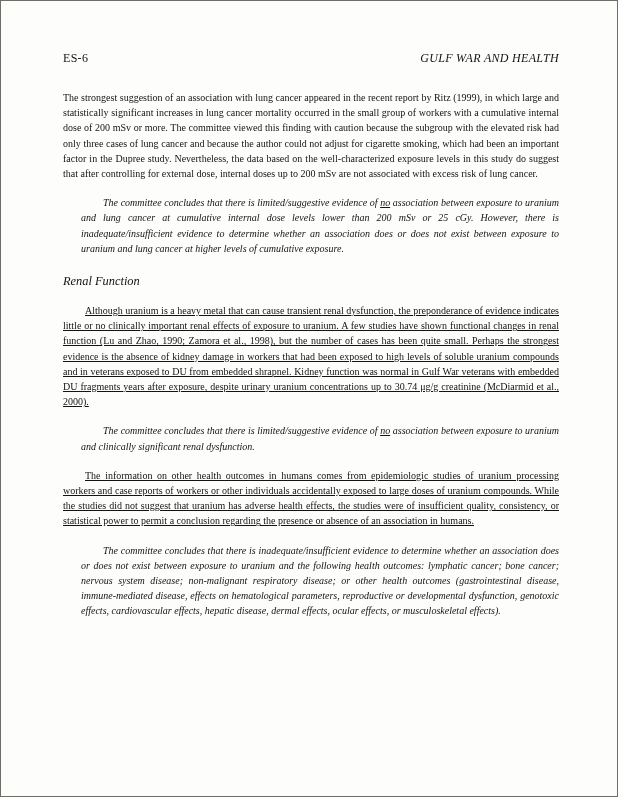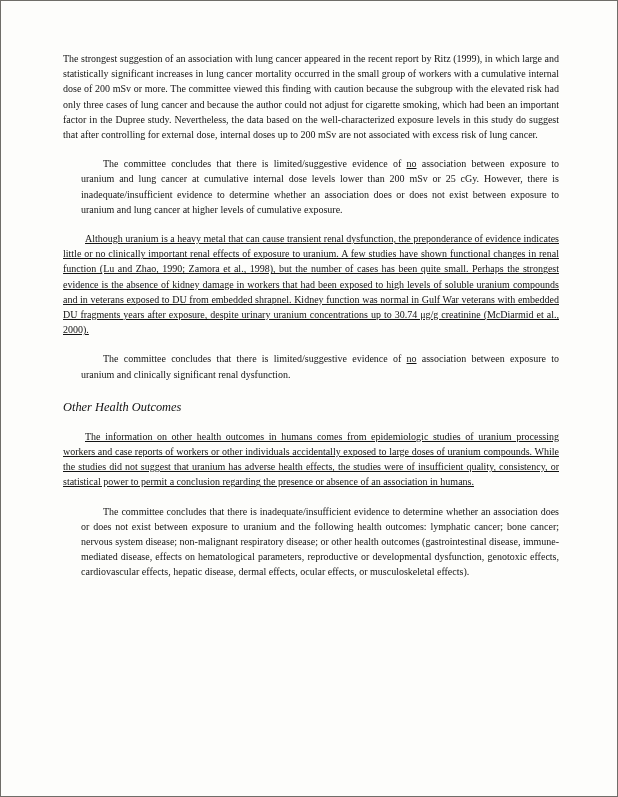"ES-6" div.running-header { html: none -> <div> <span>ES-6</span> <span>GULF WAR AND HEALTH</span> </div> }
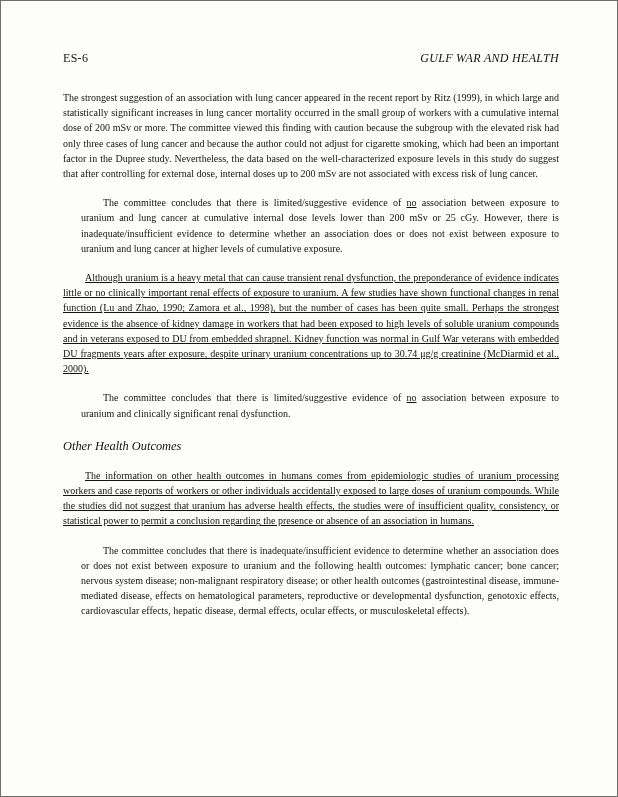"The committee concludes that there" p.conclusion { font-style: none -> italic }
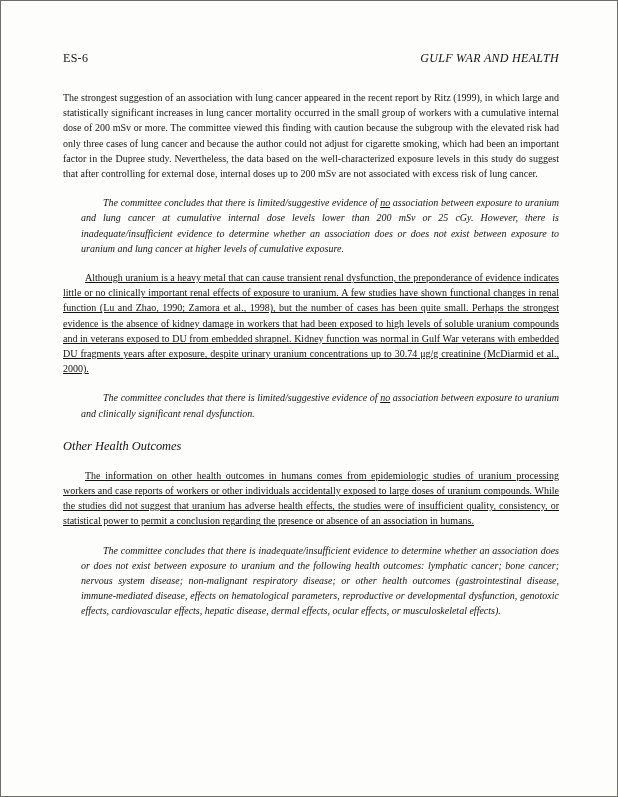"Renal Function" h3.section-heading { html: none -> <h3>Renal Function</h3> }
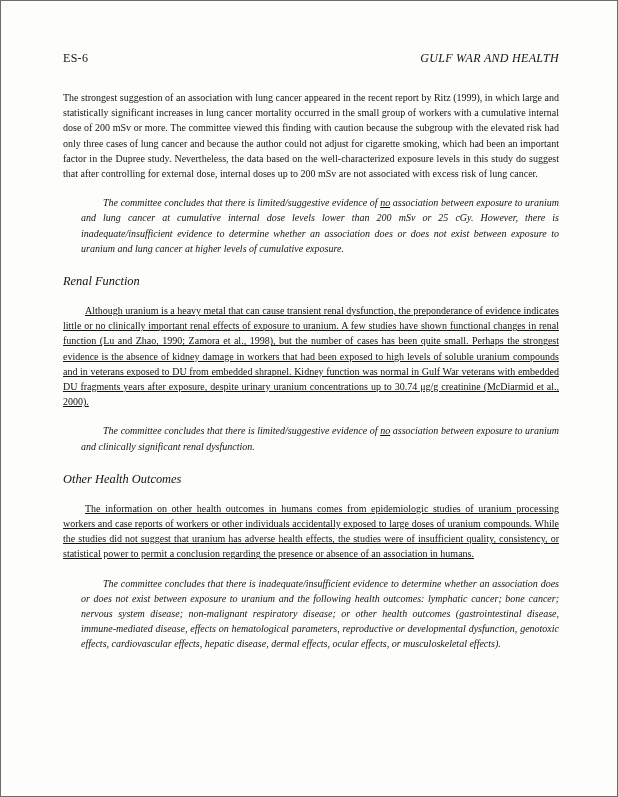"Other Health Outcomes" h3.section-heading { html: <h3>Other Health Outcomes</h3> -> none }
